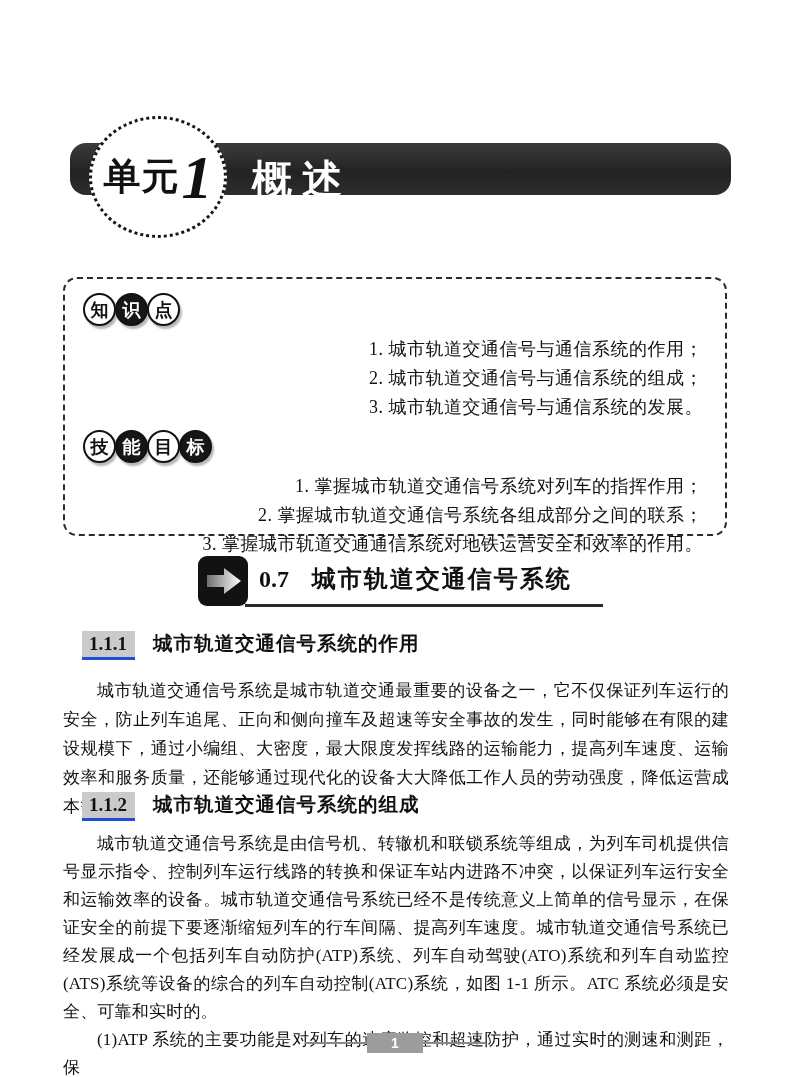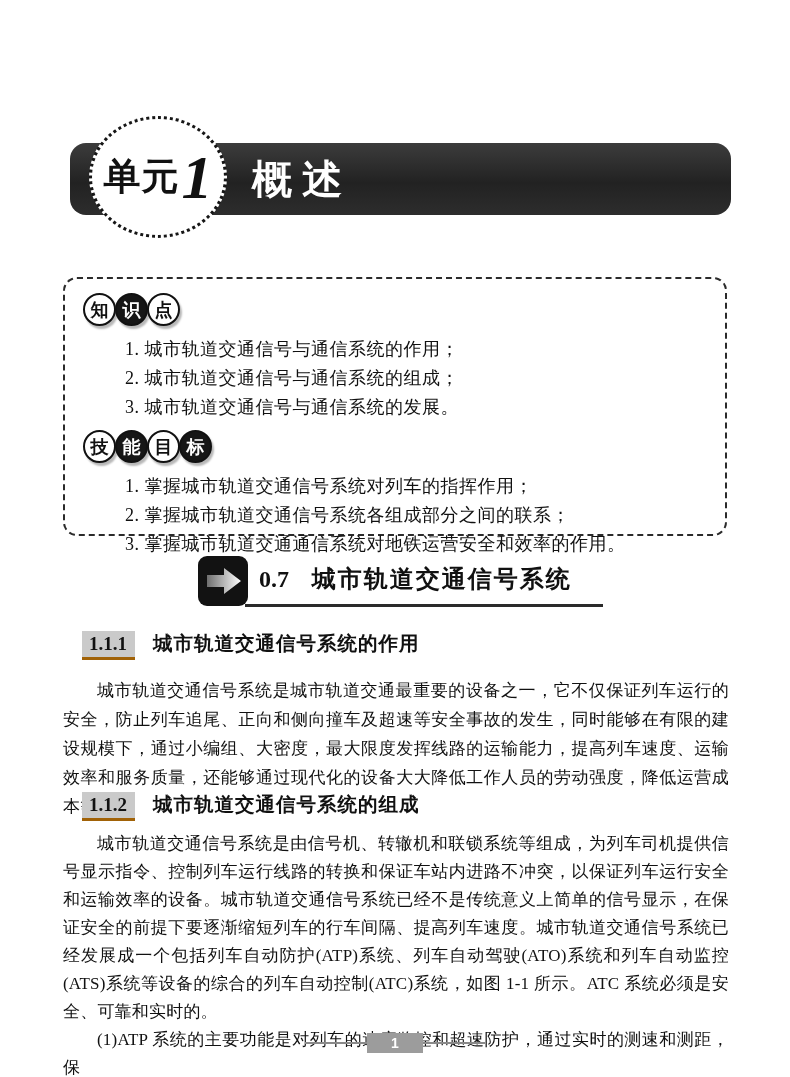"概述" .banner { height: 72px -> 52px }
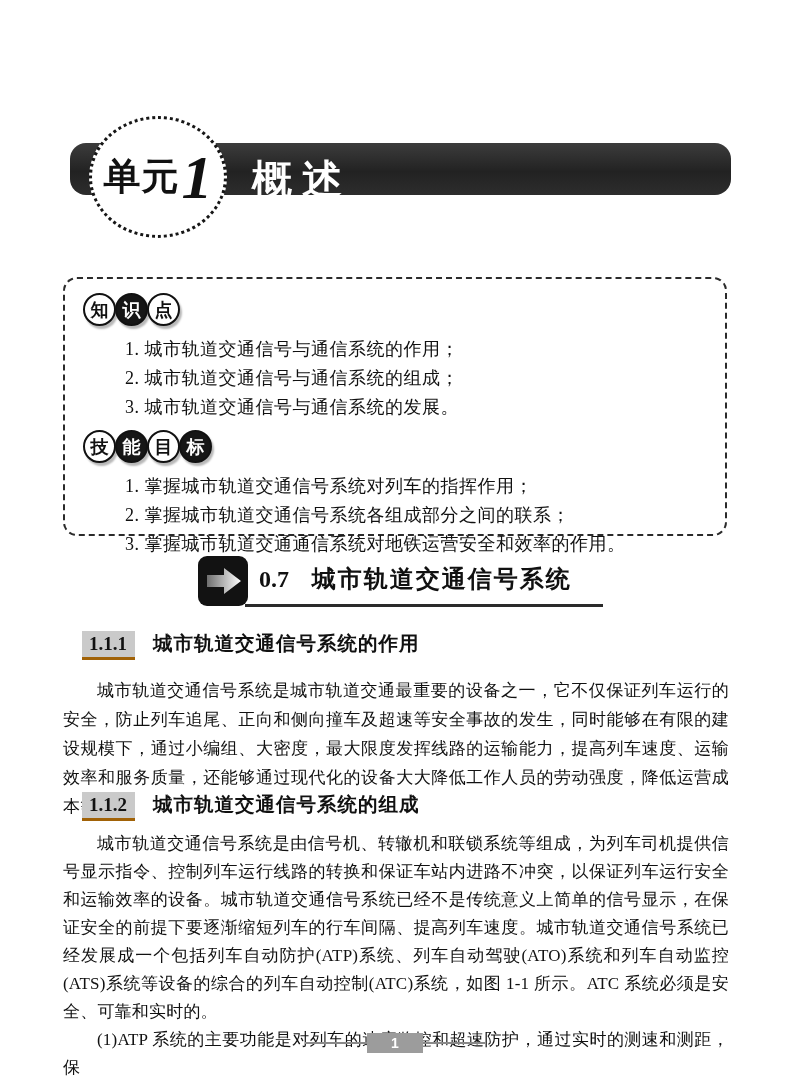"1. 城市轨道交通信号与通信系统的作用；" .obj-item { text-align: none -> right }
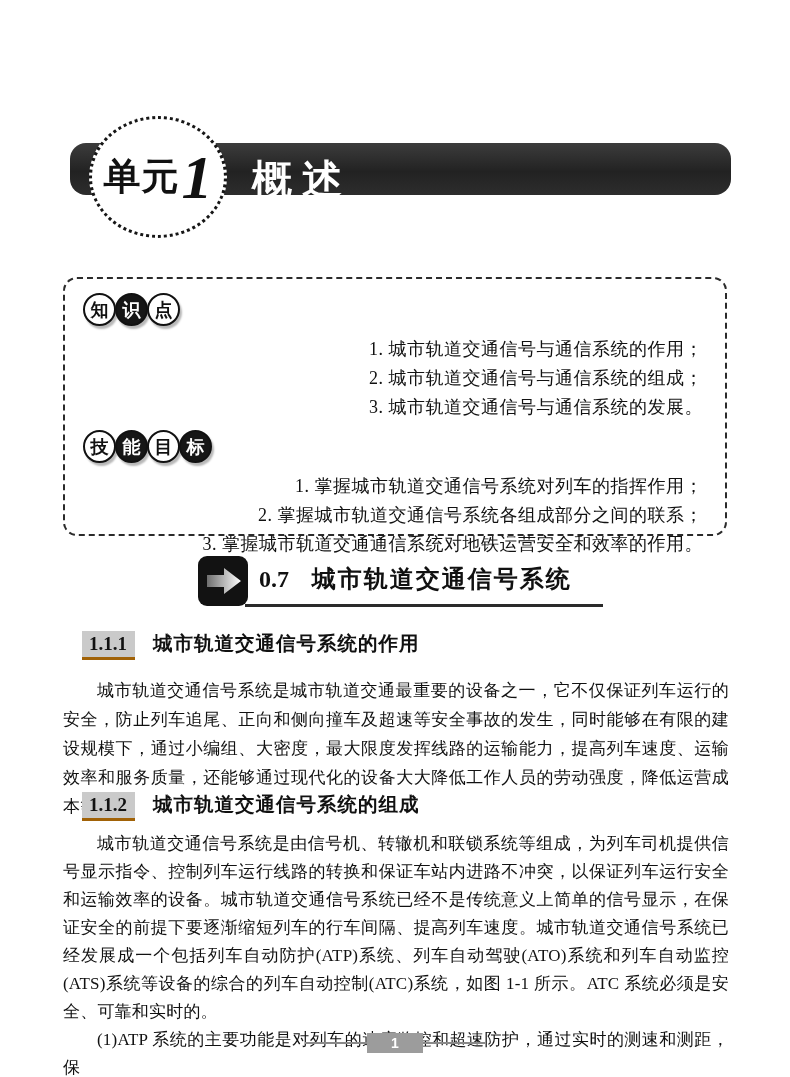"1.1.1" .sub-number { border-bottom: 3px solid #a16207 -> 3px solid #1d4ed8 }
